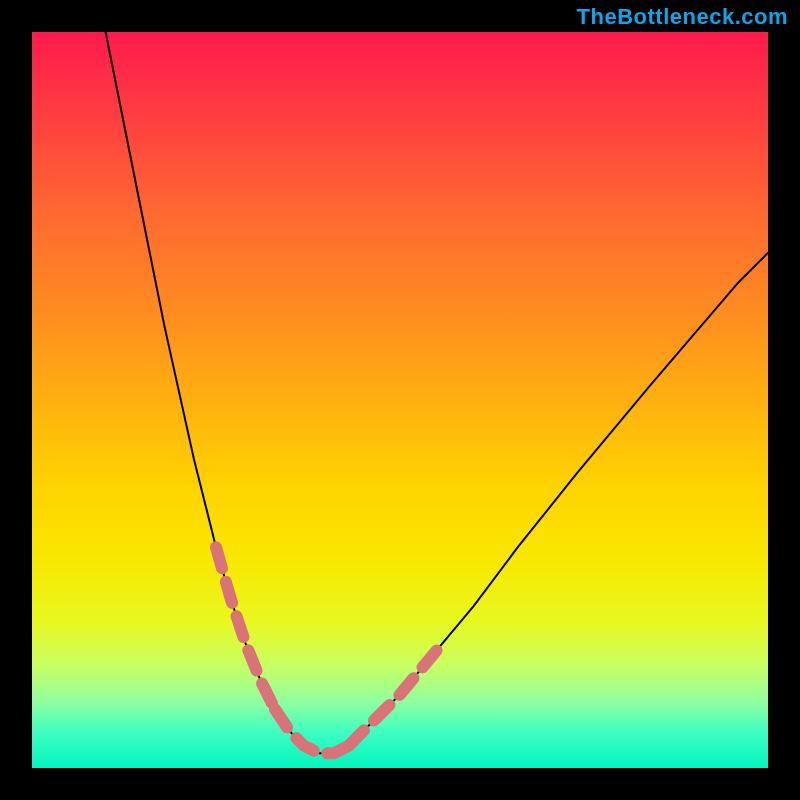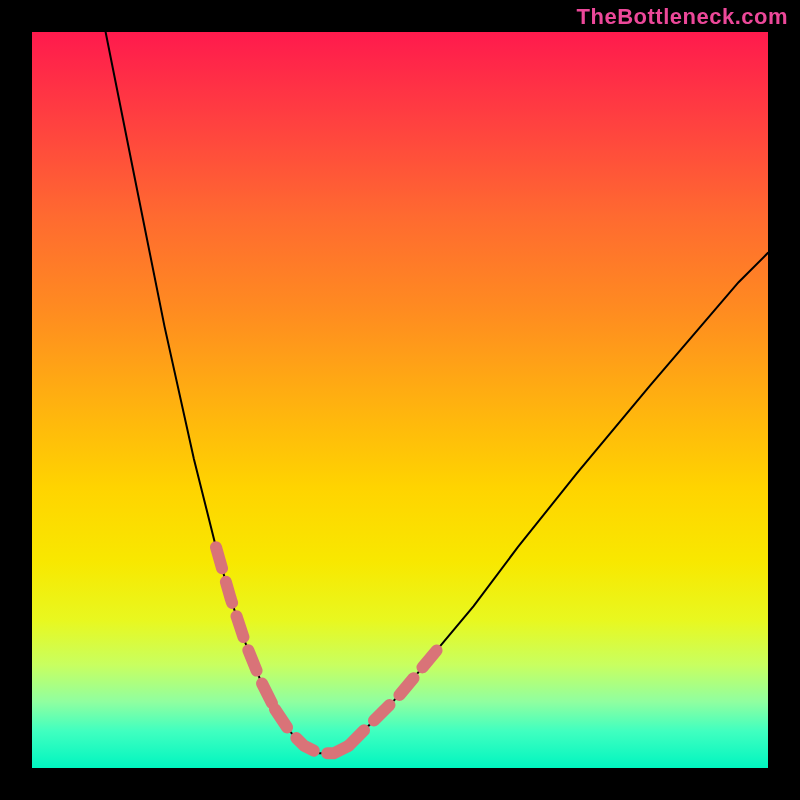"TheBottleneck.com" .watermark { color: #ec4899 -> #0ea5e9 }
